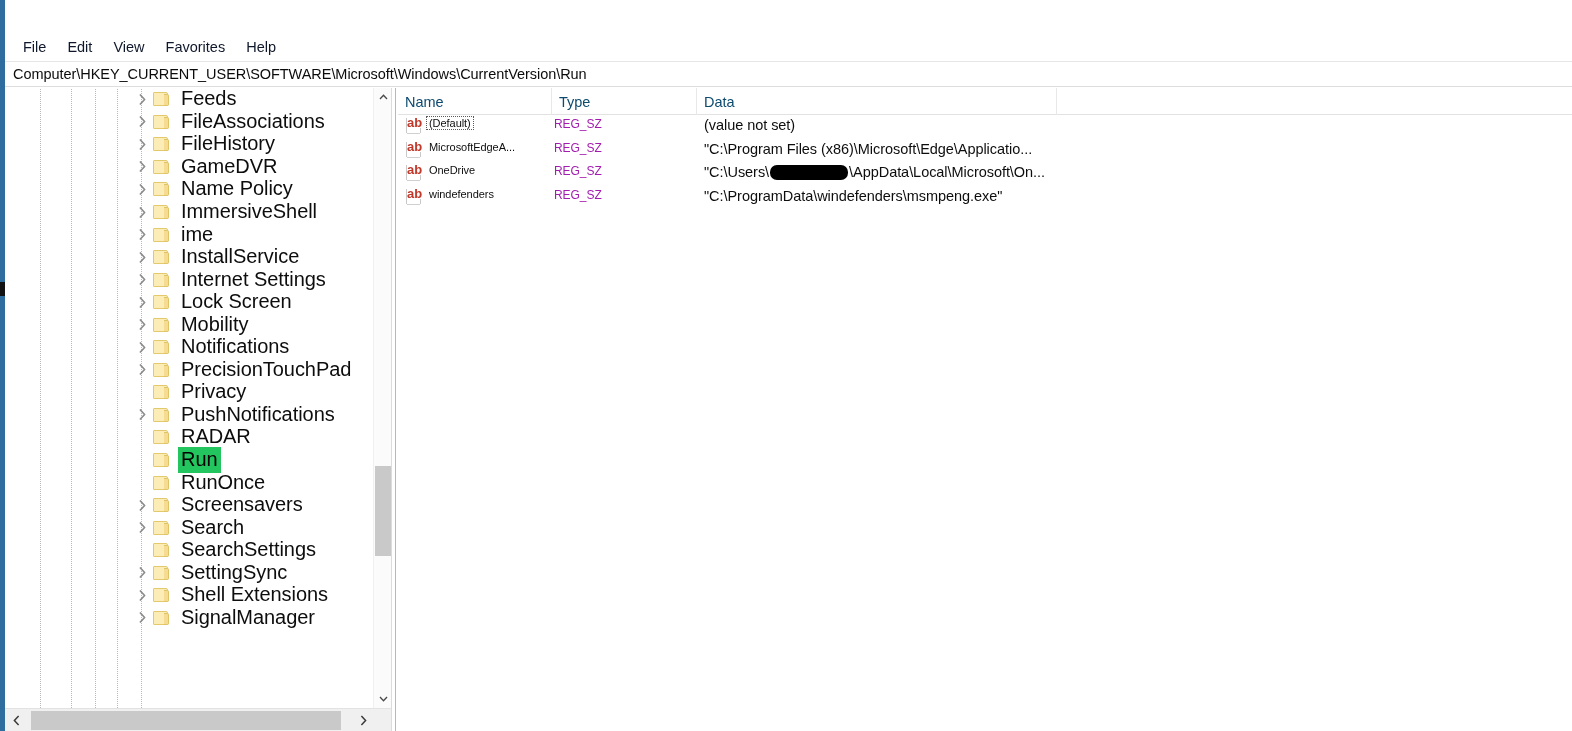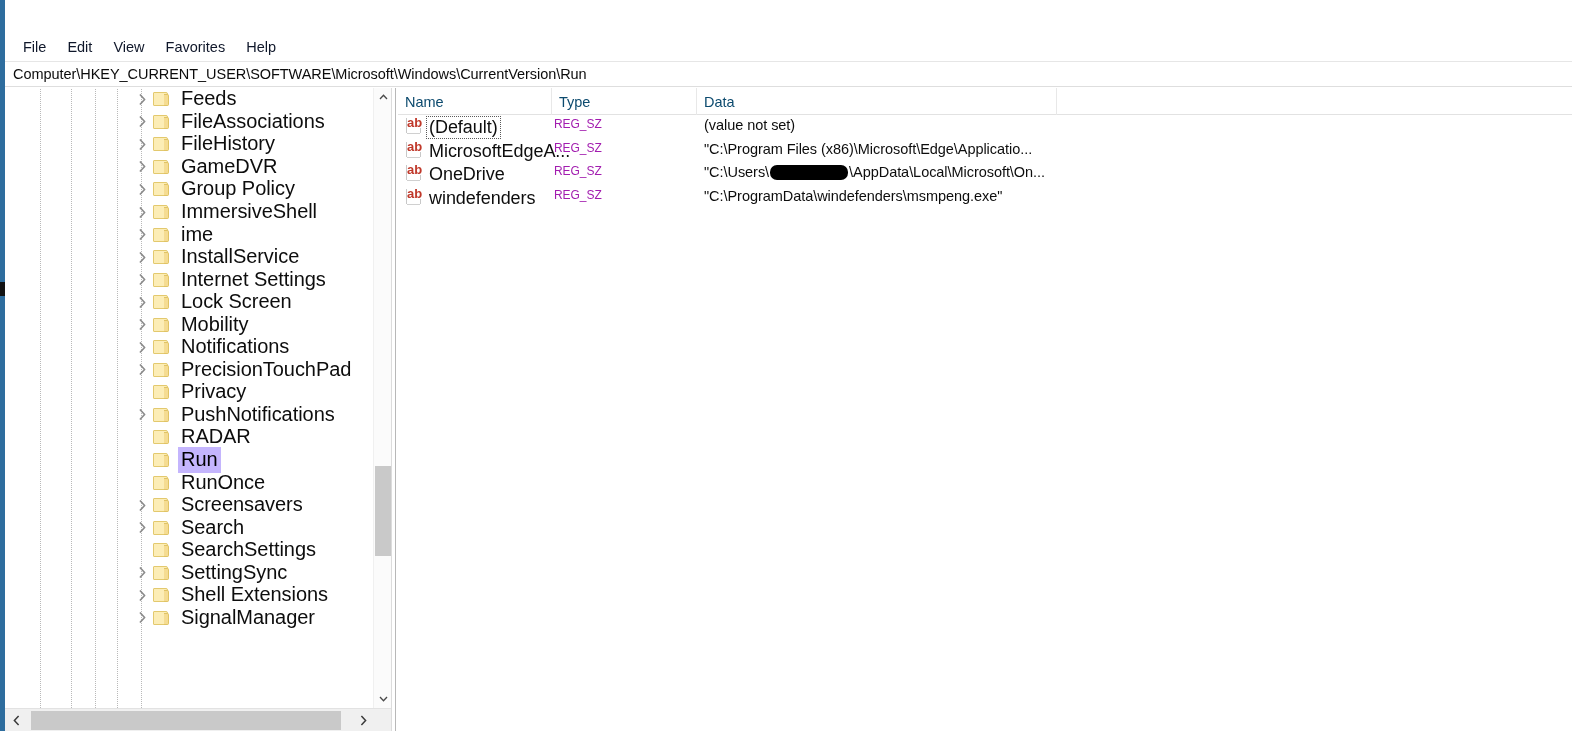"(Default)" .lr-name { font-size: 18px -> 11px }
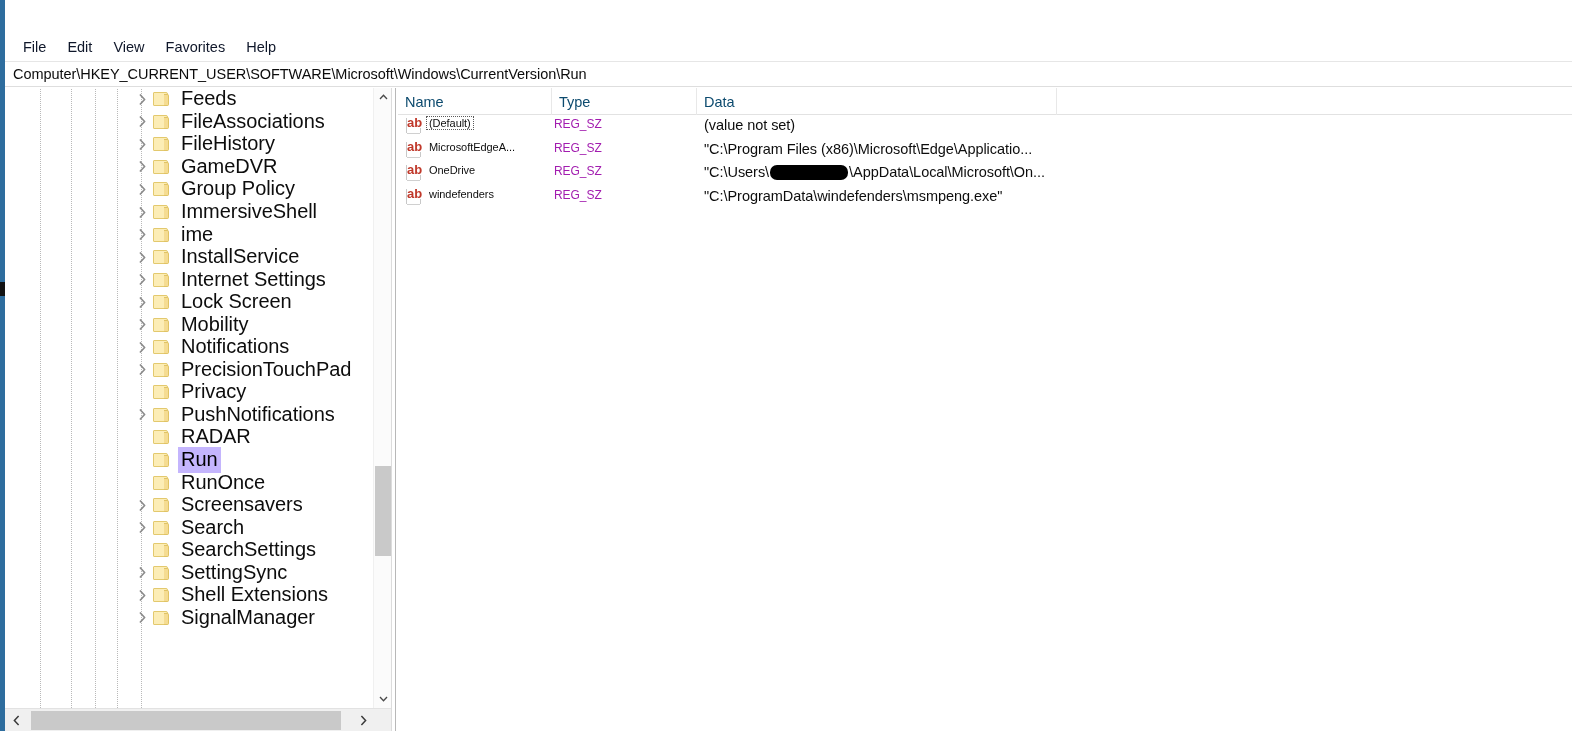"Group Policy" div.tw-label { text: Group -> Name }
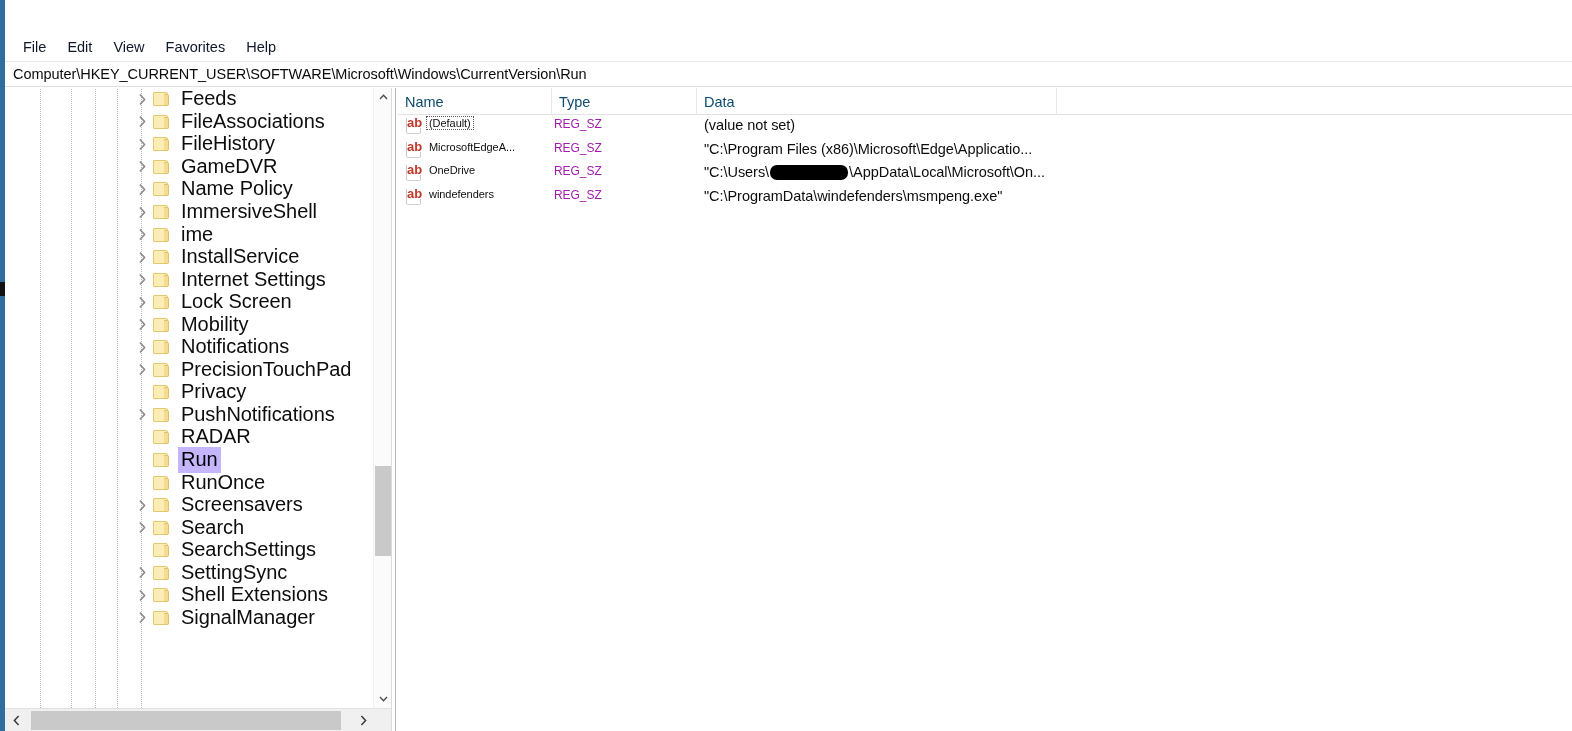"Run" .tree-row.selected .tw-label { background: #c4b5fd -> #22c55e }
